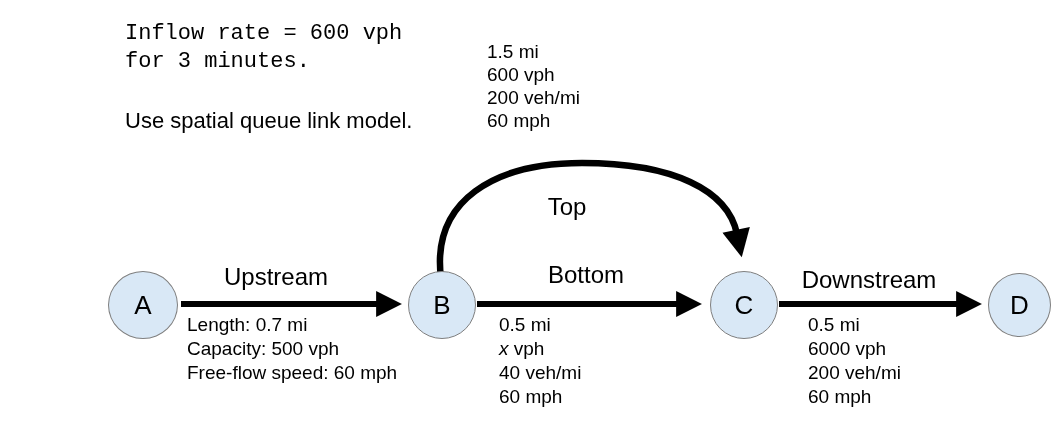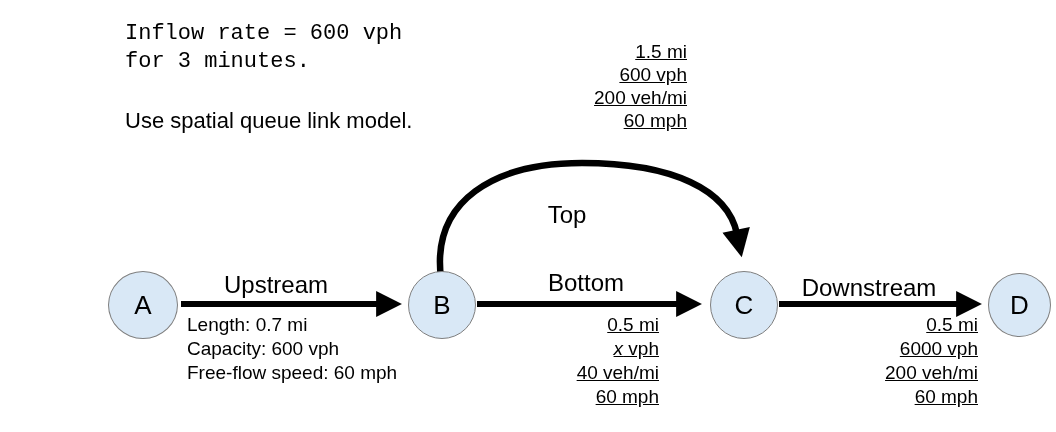"1.5 mi" .center { text-align: right -> left; text-decoration: underline -> none }
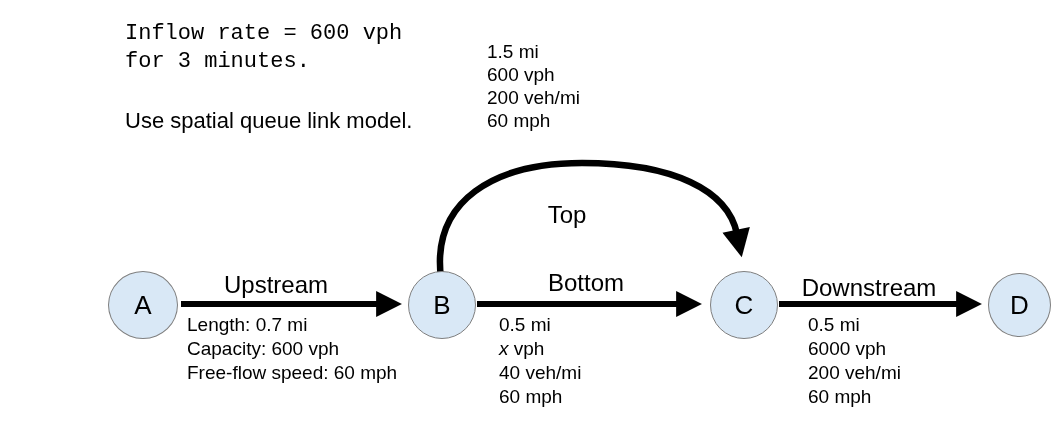"Top" .link-name { margin-top: 8px -> none }
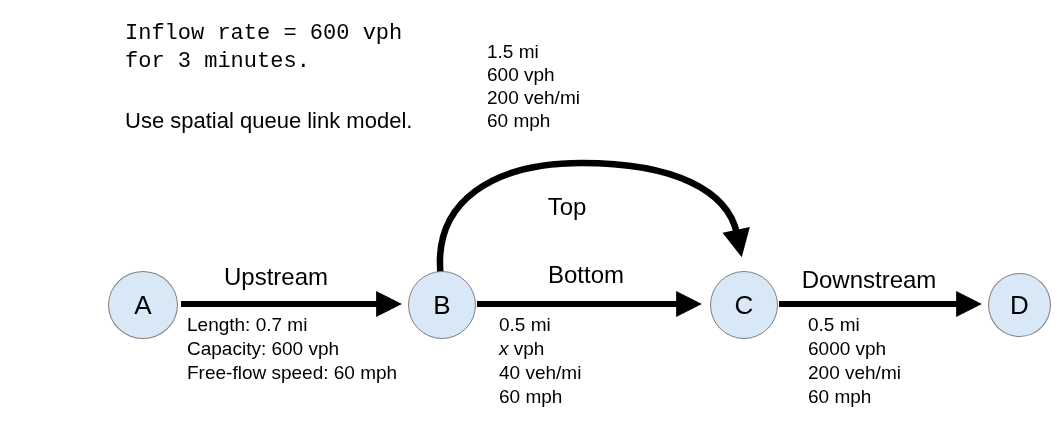"Capacity: 600 vph" div { text: 600 -> 500 }
